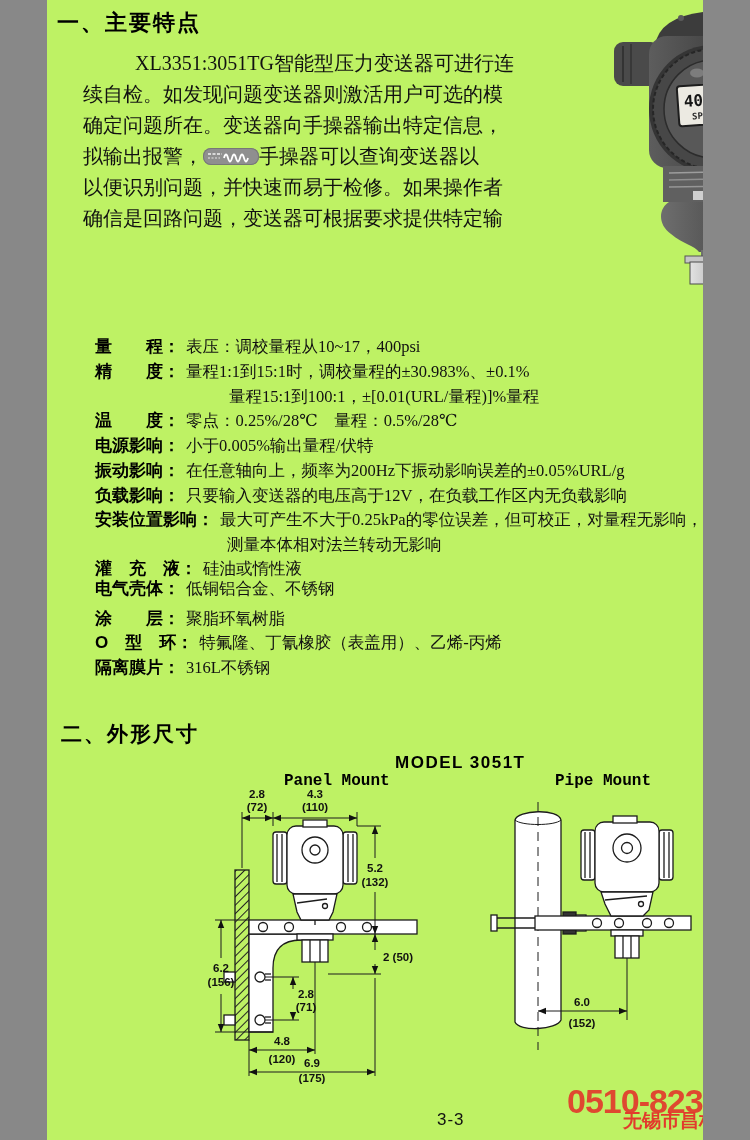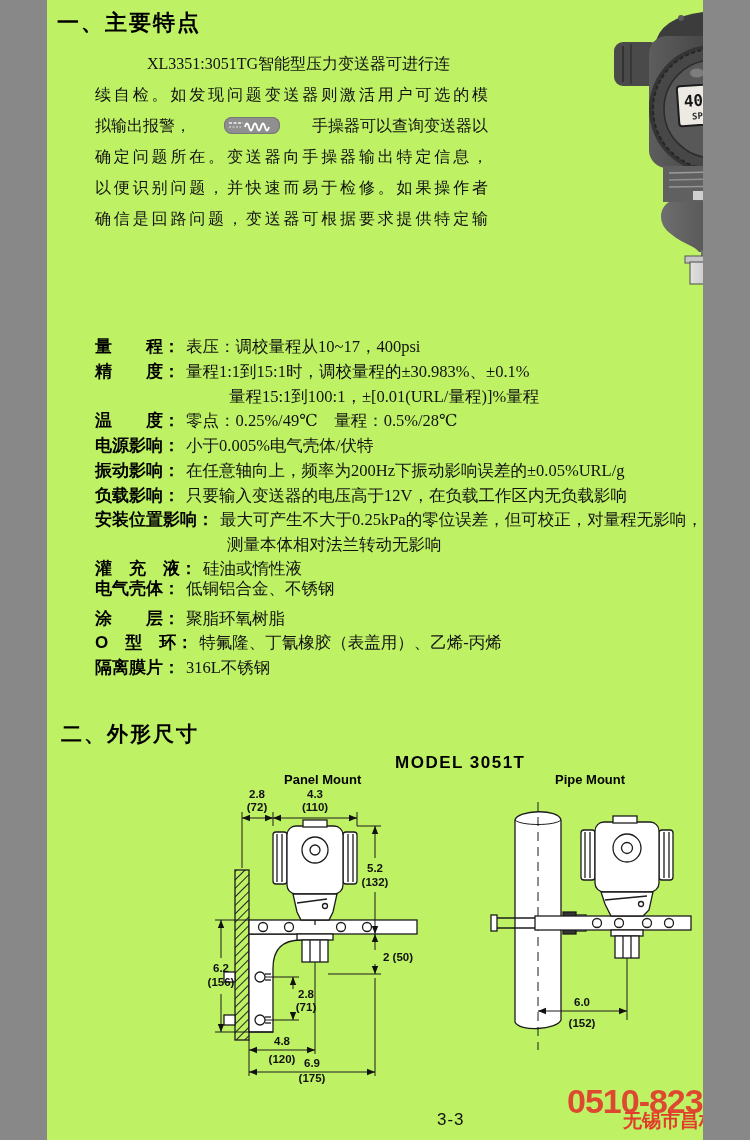"XL3351:3051TG智能型压力变送器可进行连" #intro { font-size: 16px -> 20px; left: 48px -> 36px }
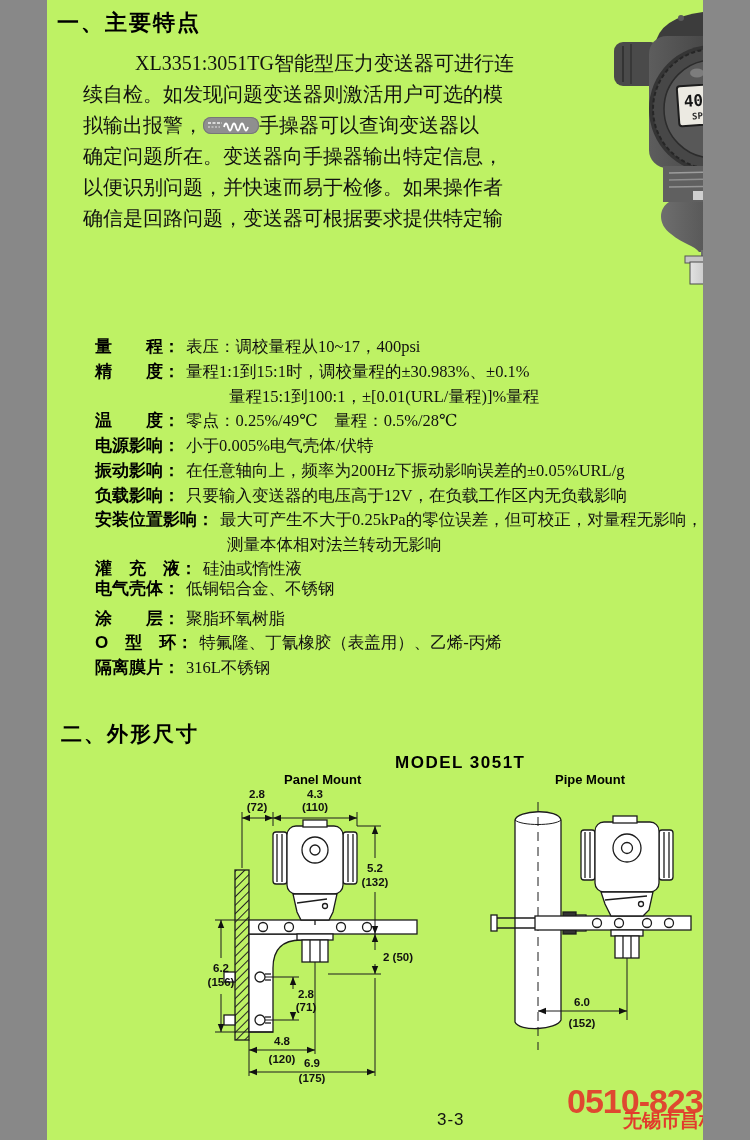"拟输出报警，" div.iline { order: before "确定问题所在。变送器向手操器输出特定信息，" -> after "确定问题所在。变送器向手操器输出特定信息，" }
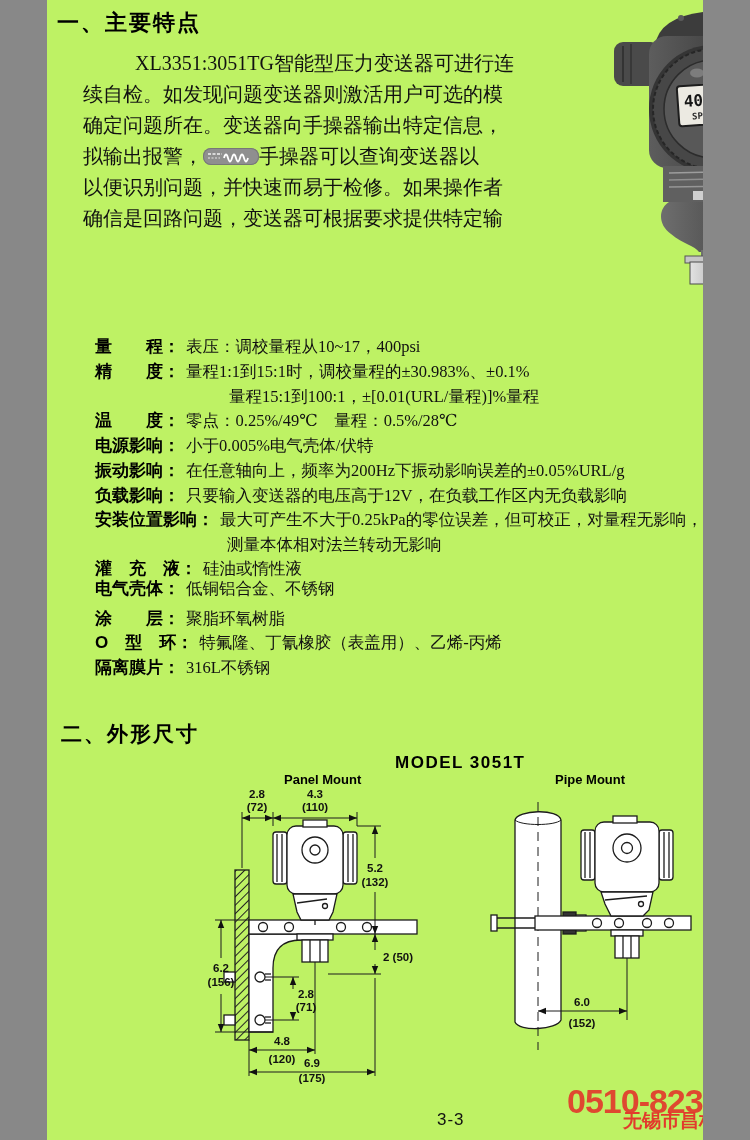"零点：0.25%/49℃ 量程：0.5%/28℃" span.spec-value { text: 0.25%/49 -> 0.25%/28 }
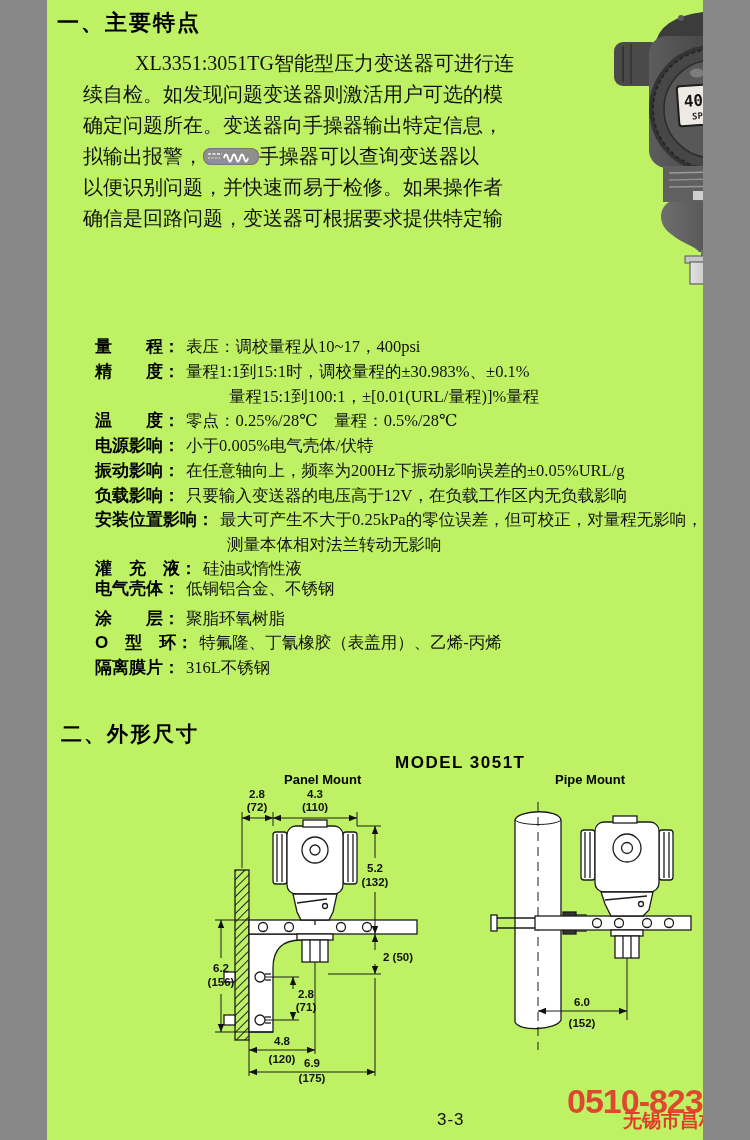"小于0.005%电气壳体/伏特" span.spec-value { text: 0.005%电气壳体/ -> 0.005%输出量程/ }
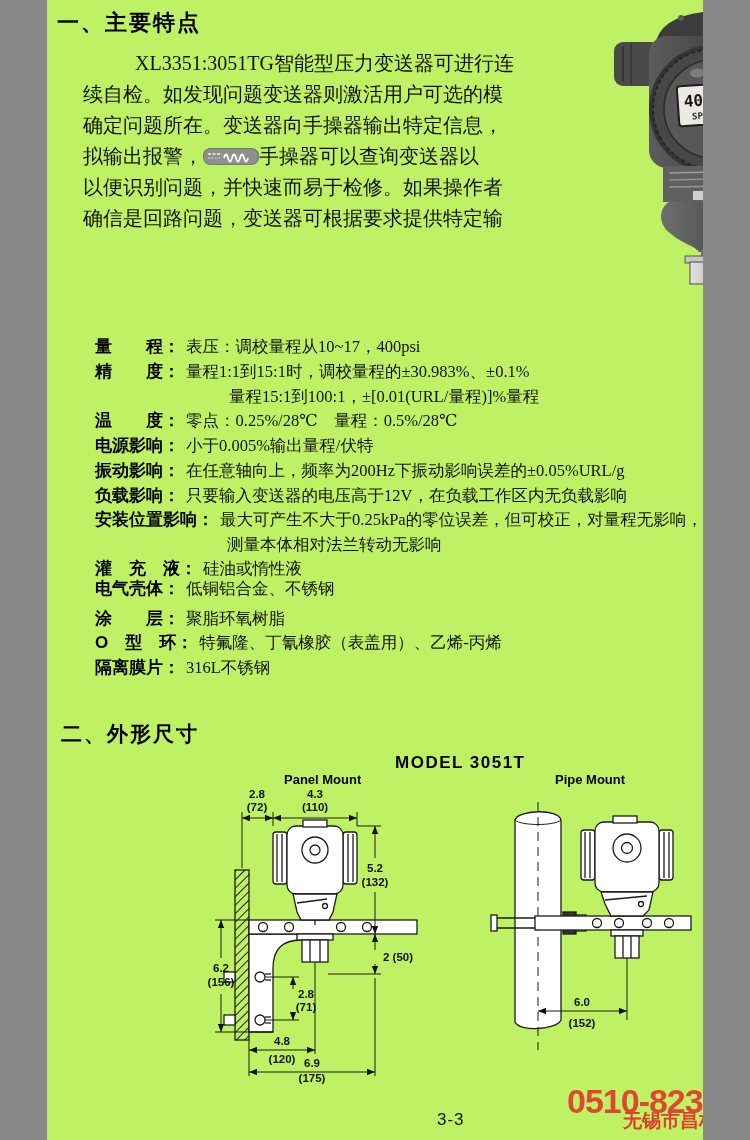"Panel Mount" .mountlabel { font-family: Liberation Sans, sans-serif -> Liberation Mono, monospace; font-size: 13px -> 16px }
